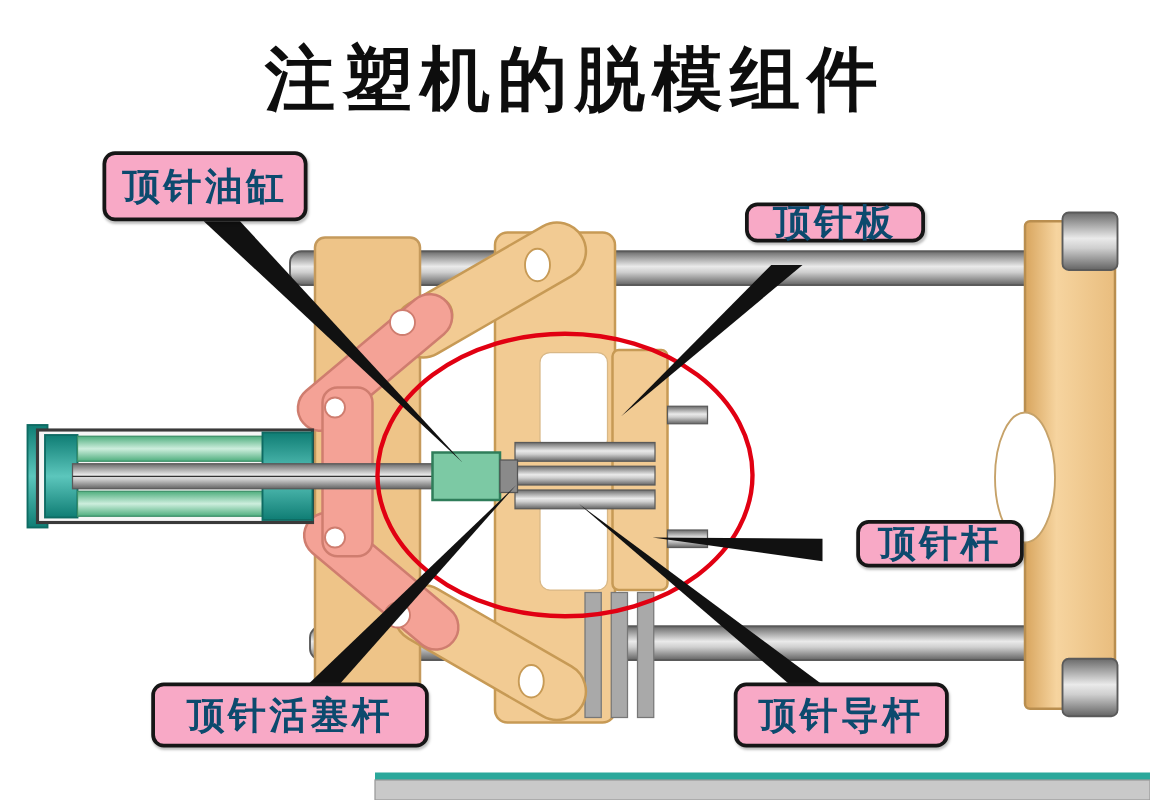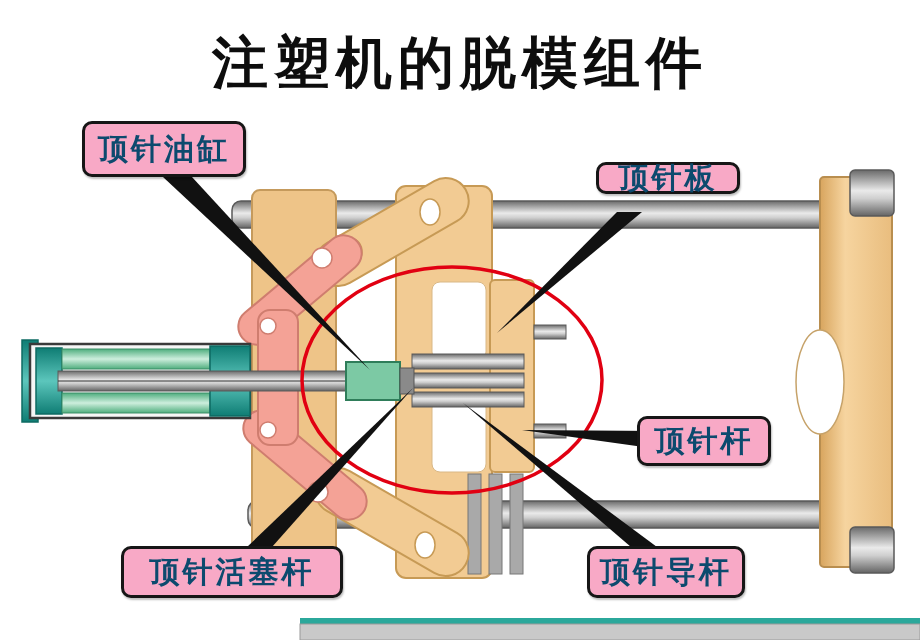"顶针杆" .cb3 { height: 50px -> 38px; left: 637px -> 685px }
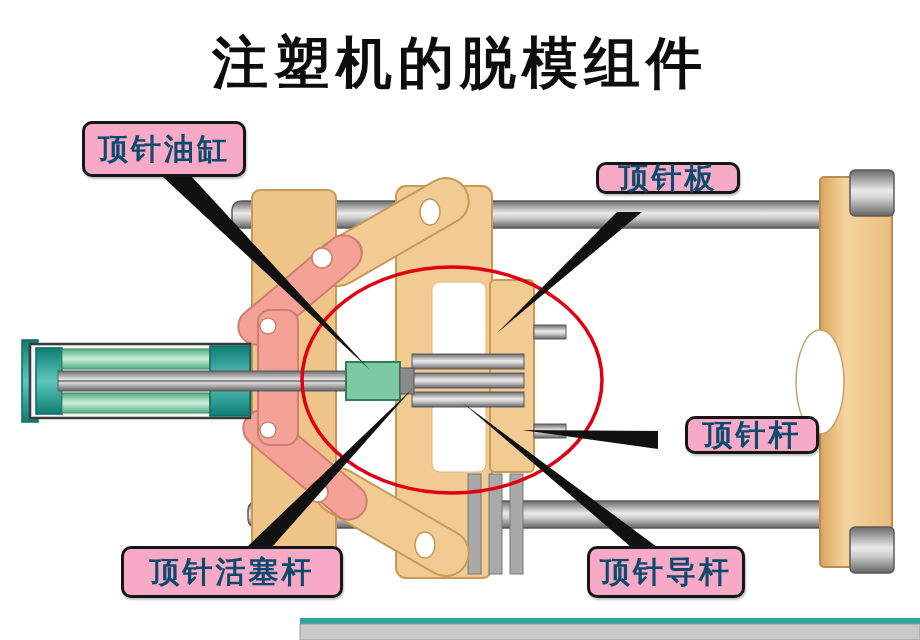"顶针导杆" .cb5 { width: 158px -> 172px }
